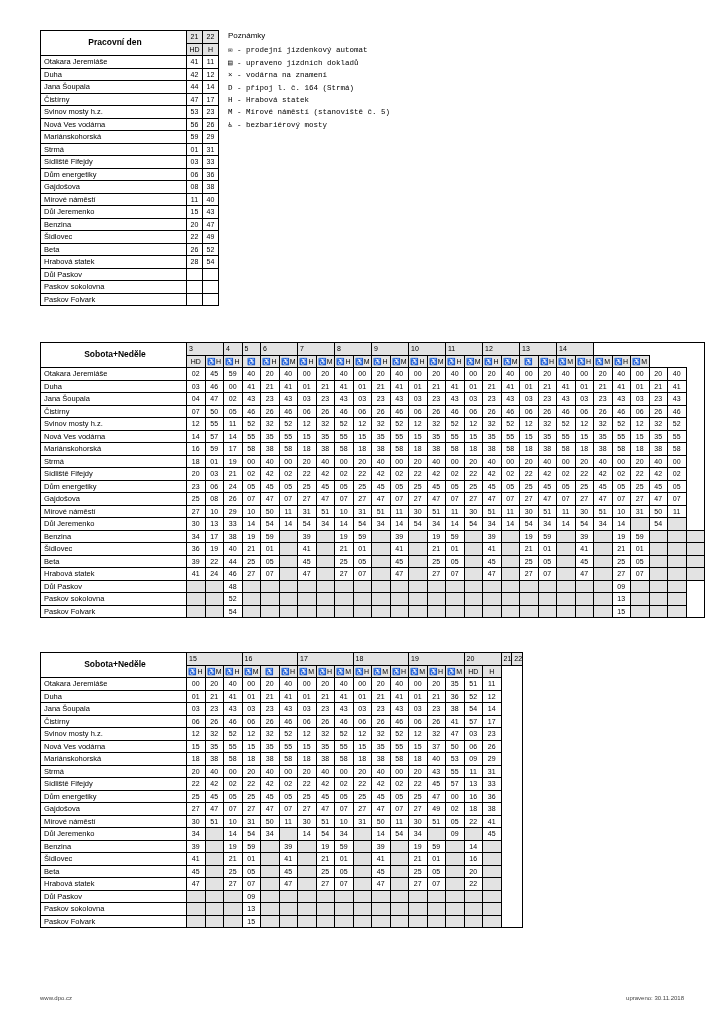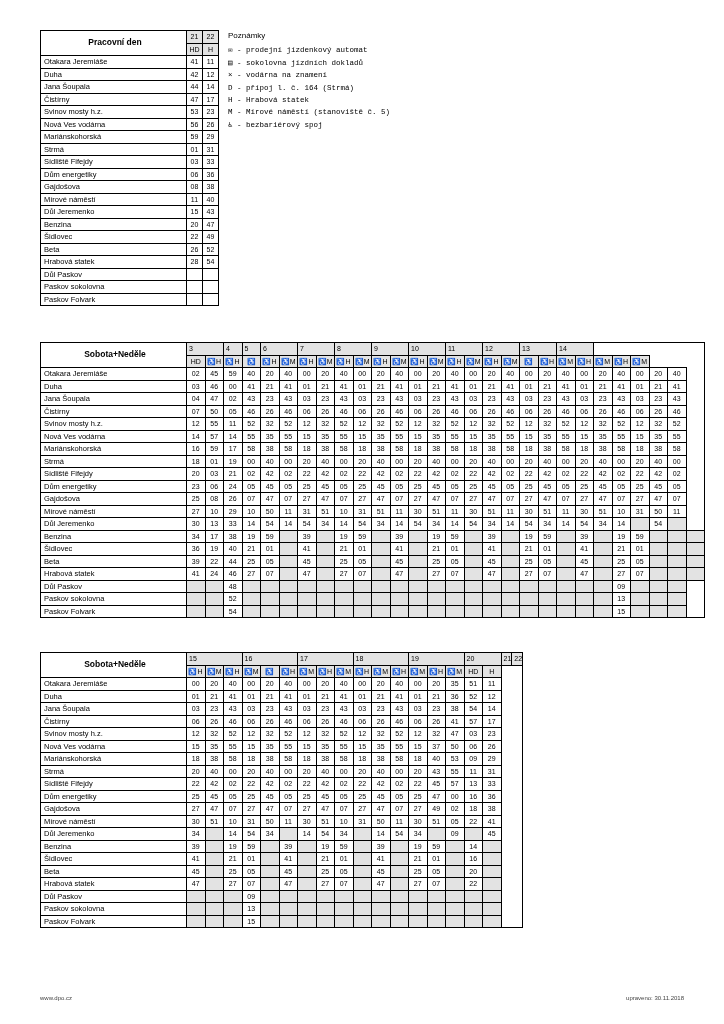"▤ - sokolovna jízdních dokladů" div.note-row { text: sokolovna -> upraveno }
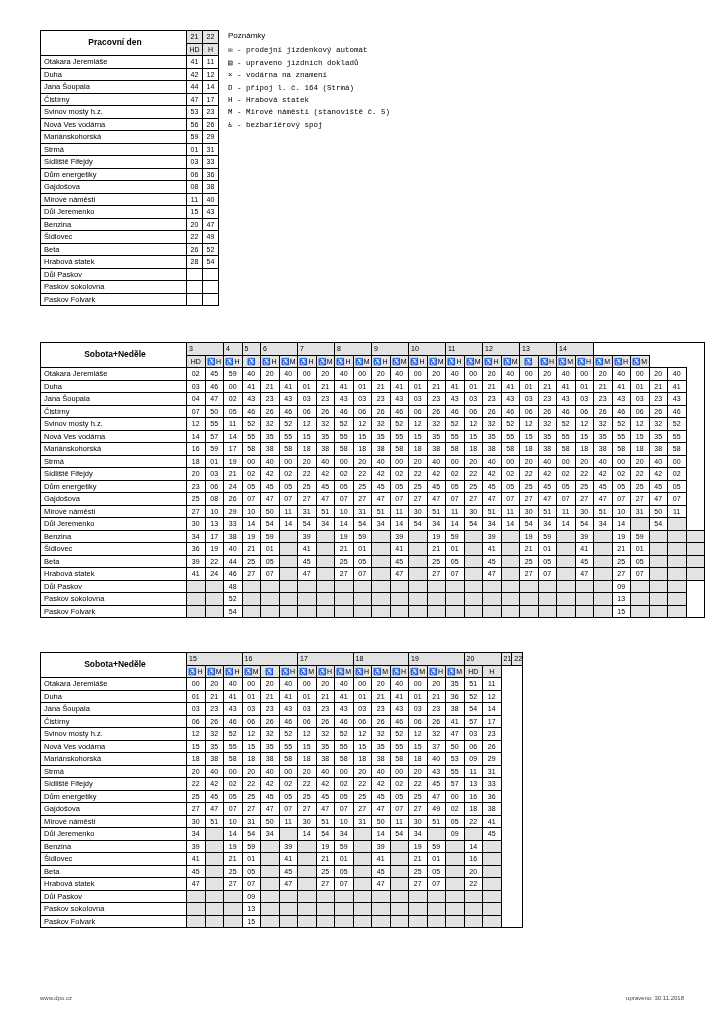"♿ - bezbariérový spoj" div.note-row { text: spoj -> mosty }
